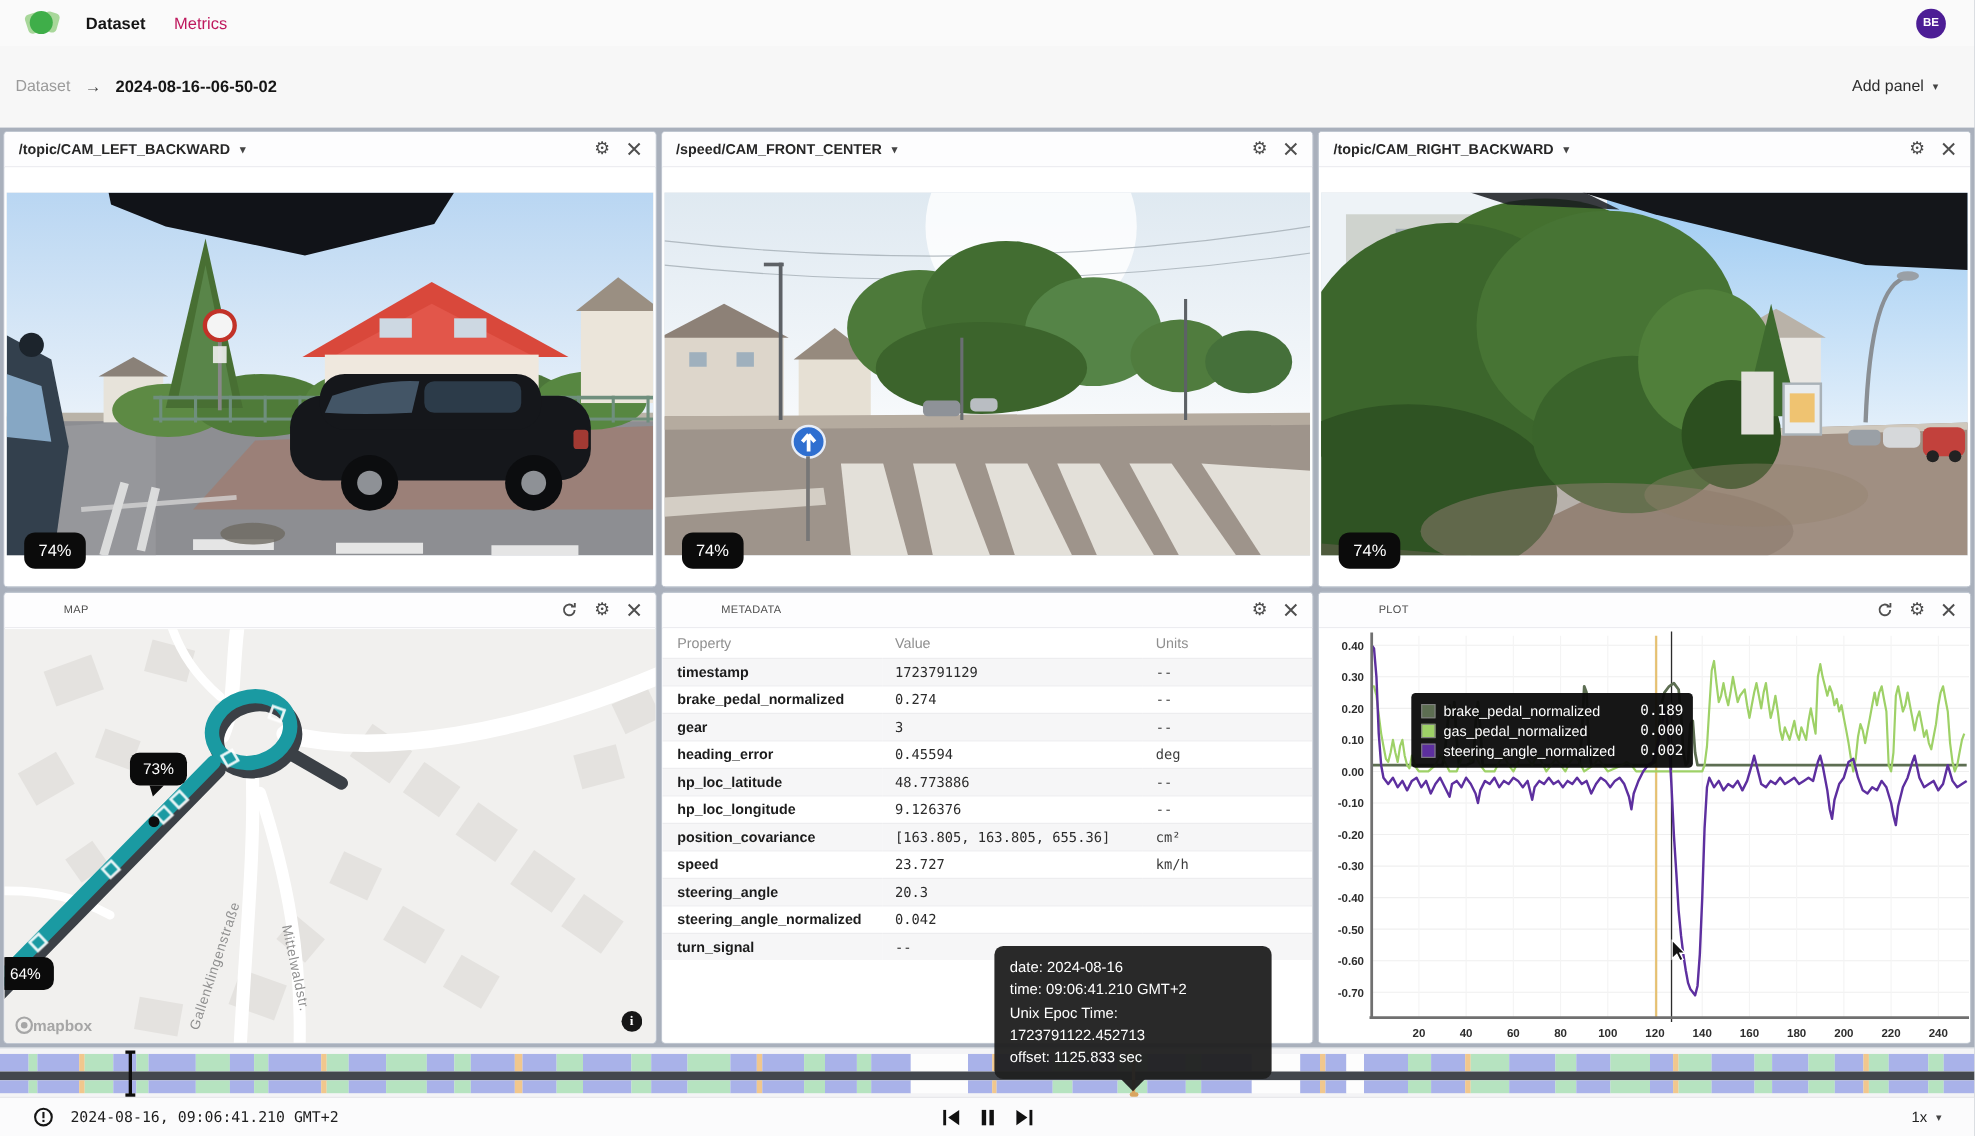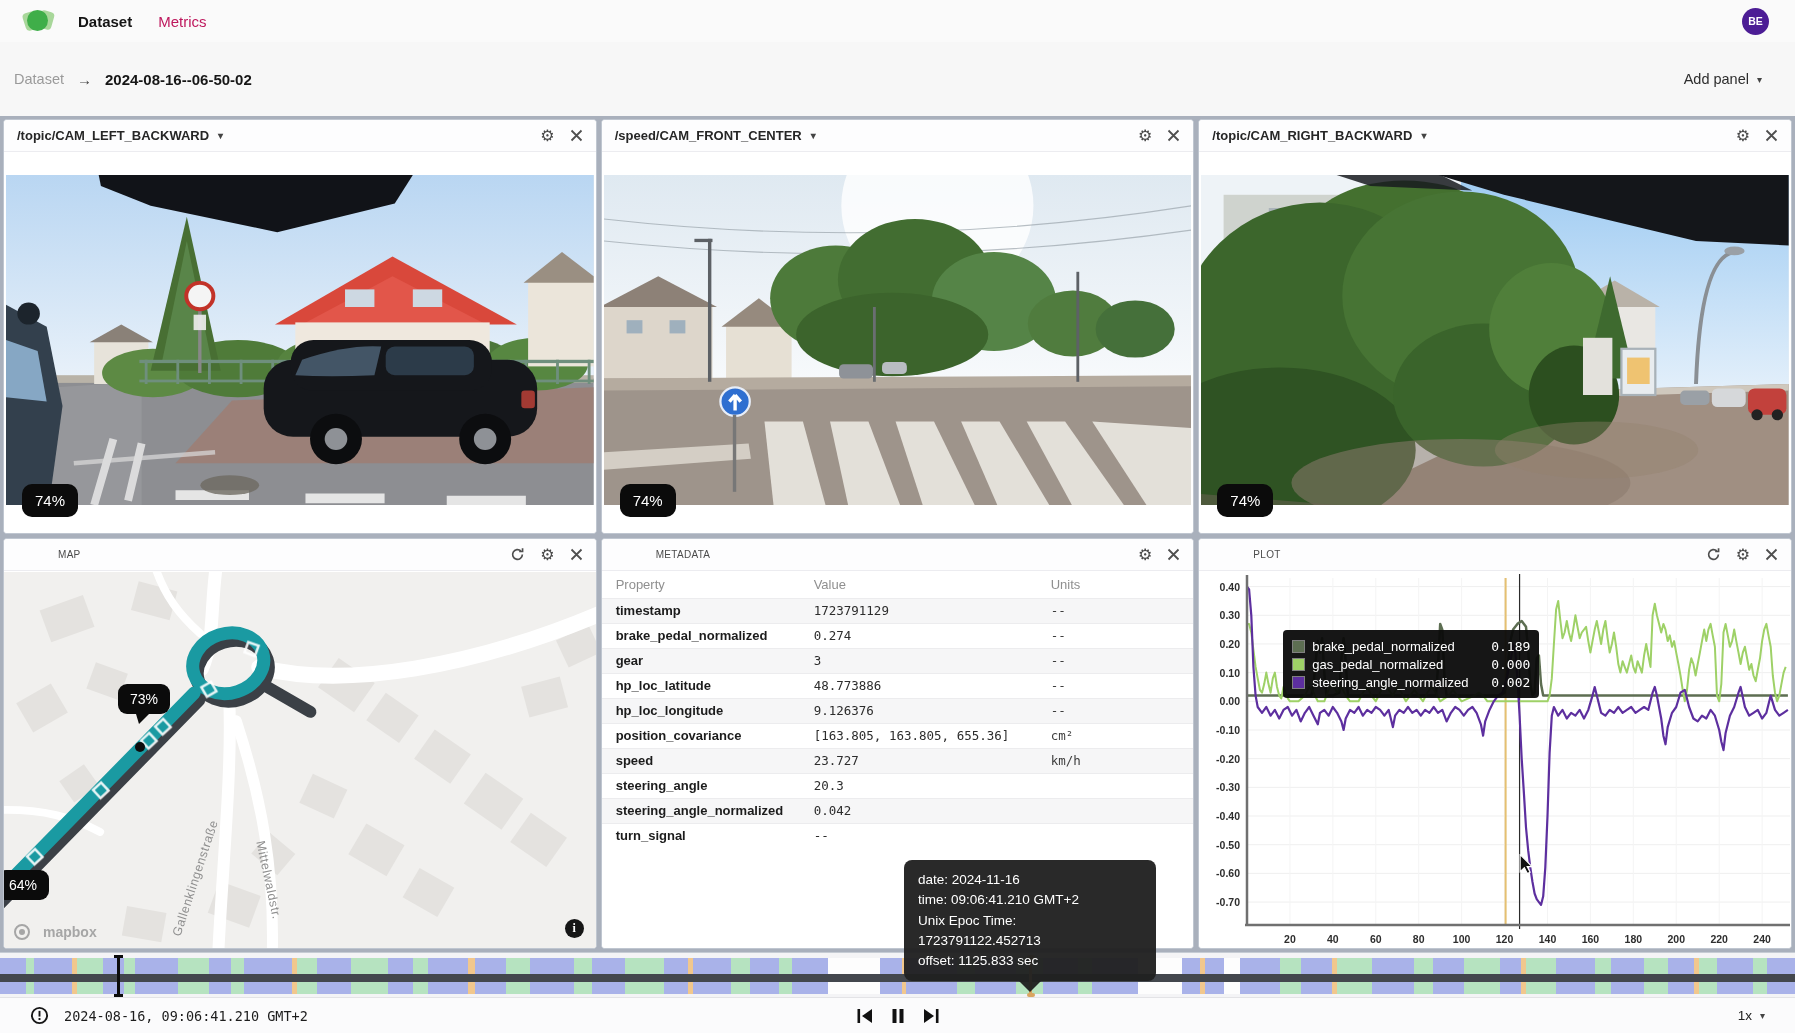"heading_error" tr { html: none -> <tr> <td>heading_error</td> <td>0.45594</td> <td>deg</td> </tr> }
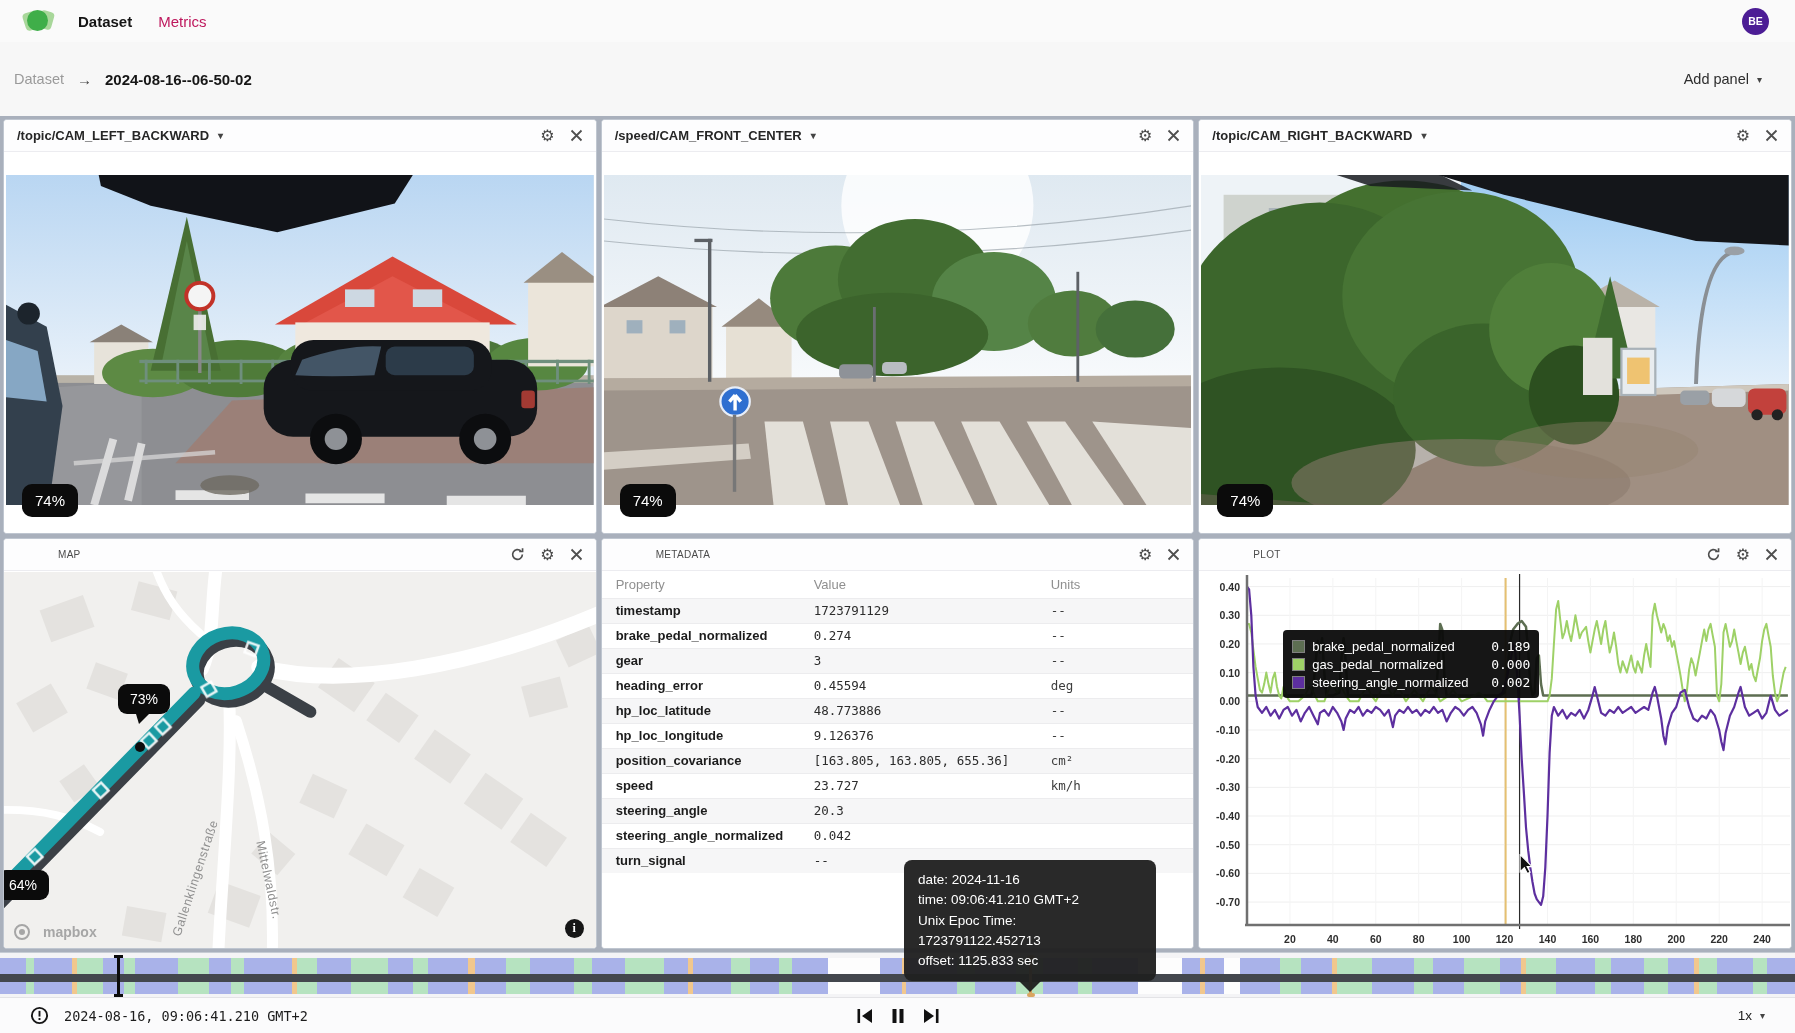"date: 2024-11-16" div { text: 2024-11-16 -> 2024-08-16 }
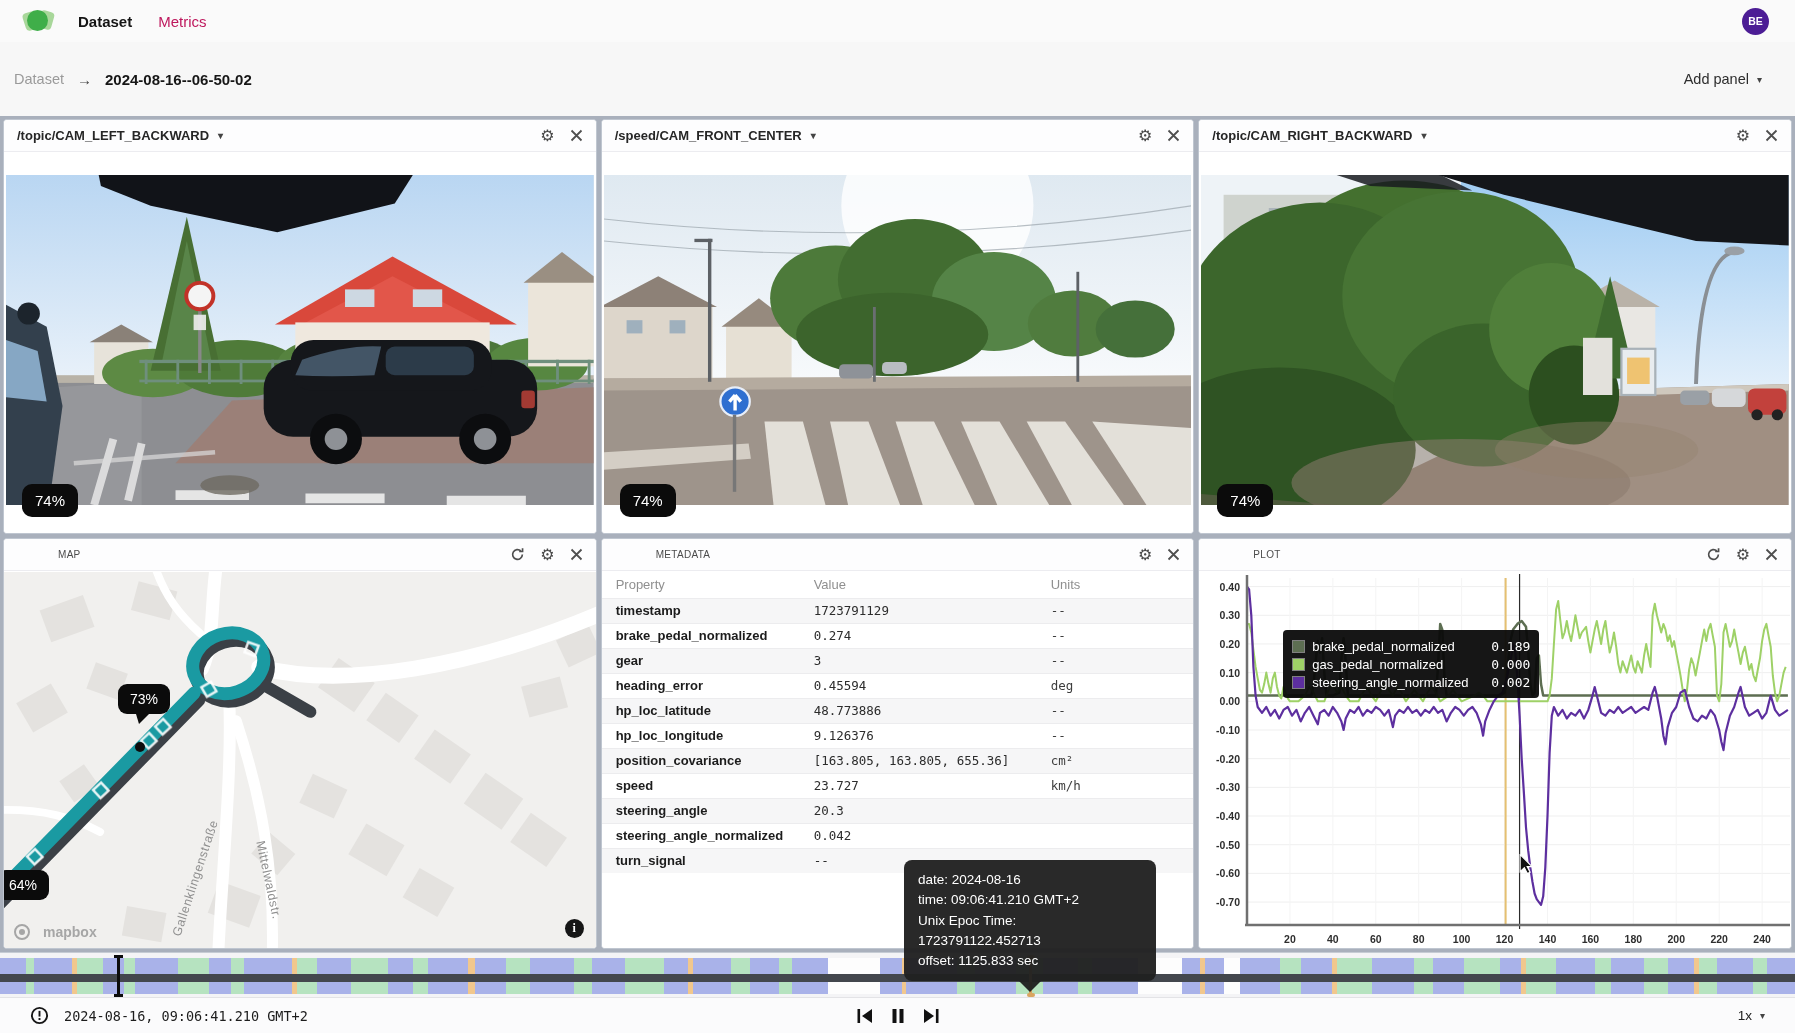"mapbox" .mapbox-attr { gap: 13px -> 0 }
